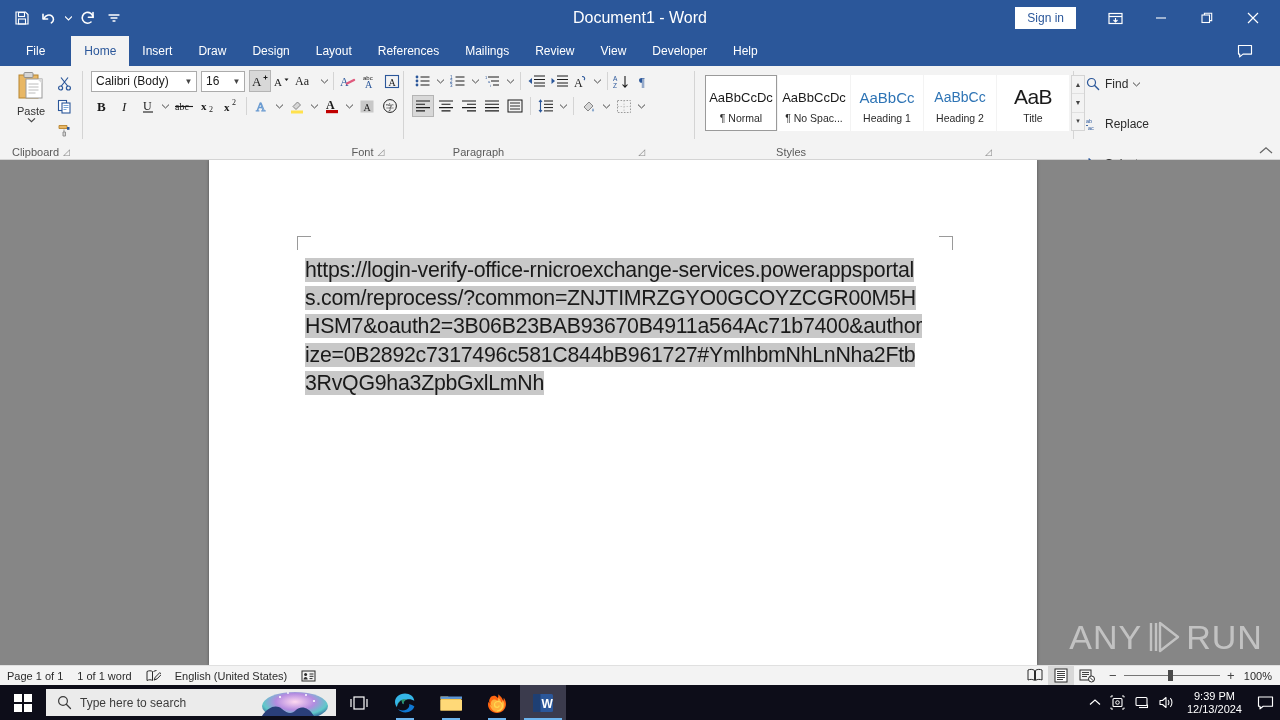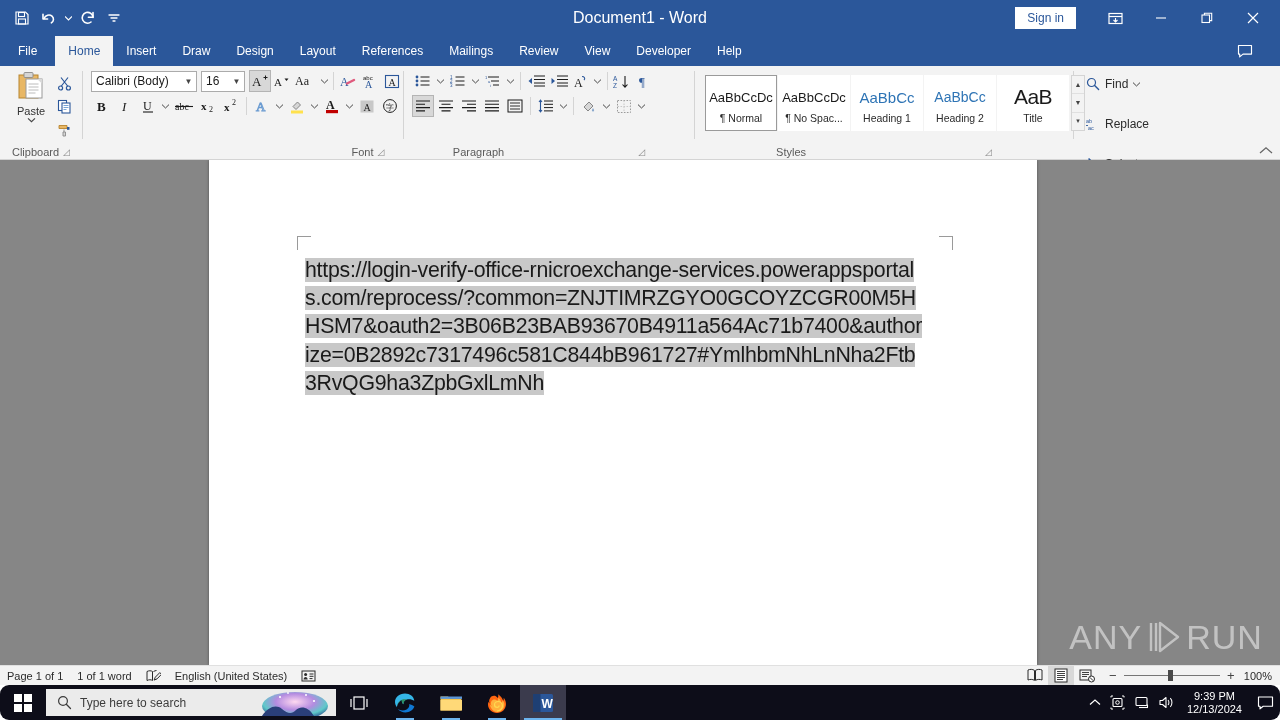"File" .tab.file { padding: 0 18px -> 0 26px }
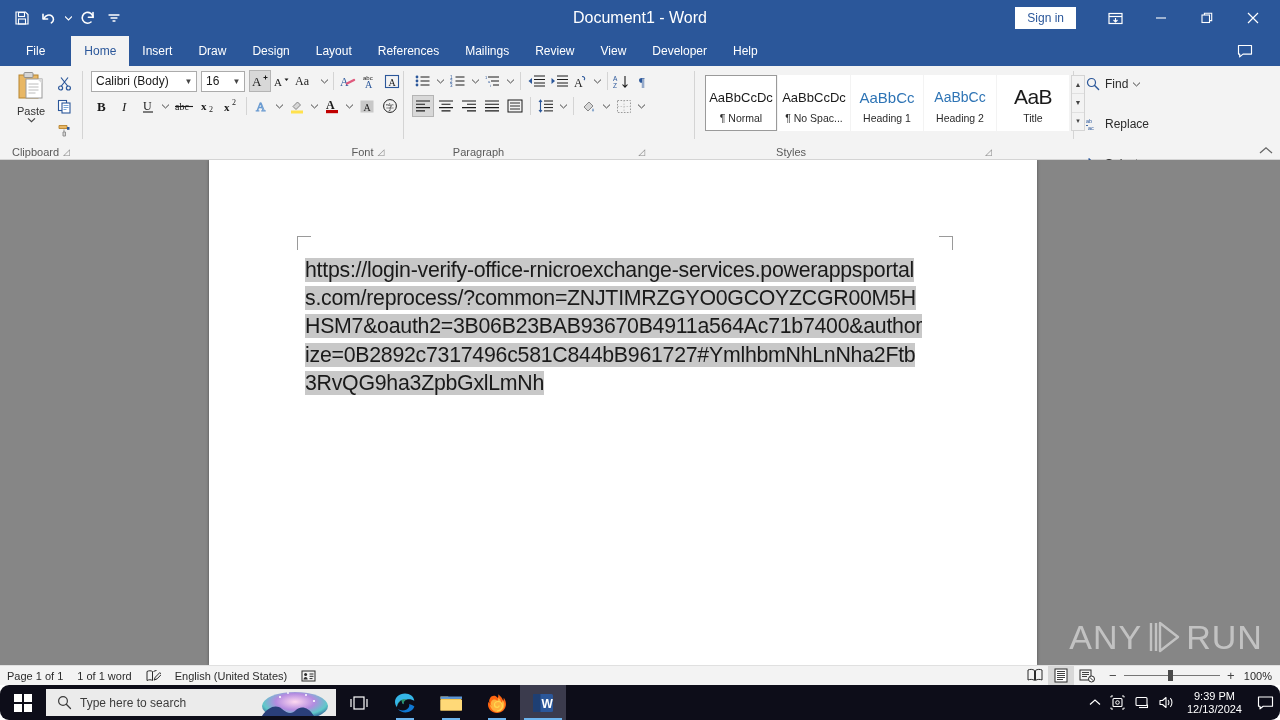"Type here to search" .taskbar { border-radius: 9px -> none }
